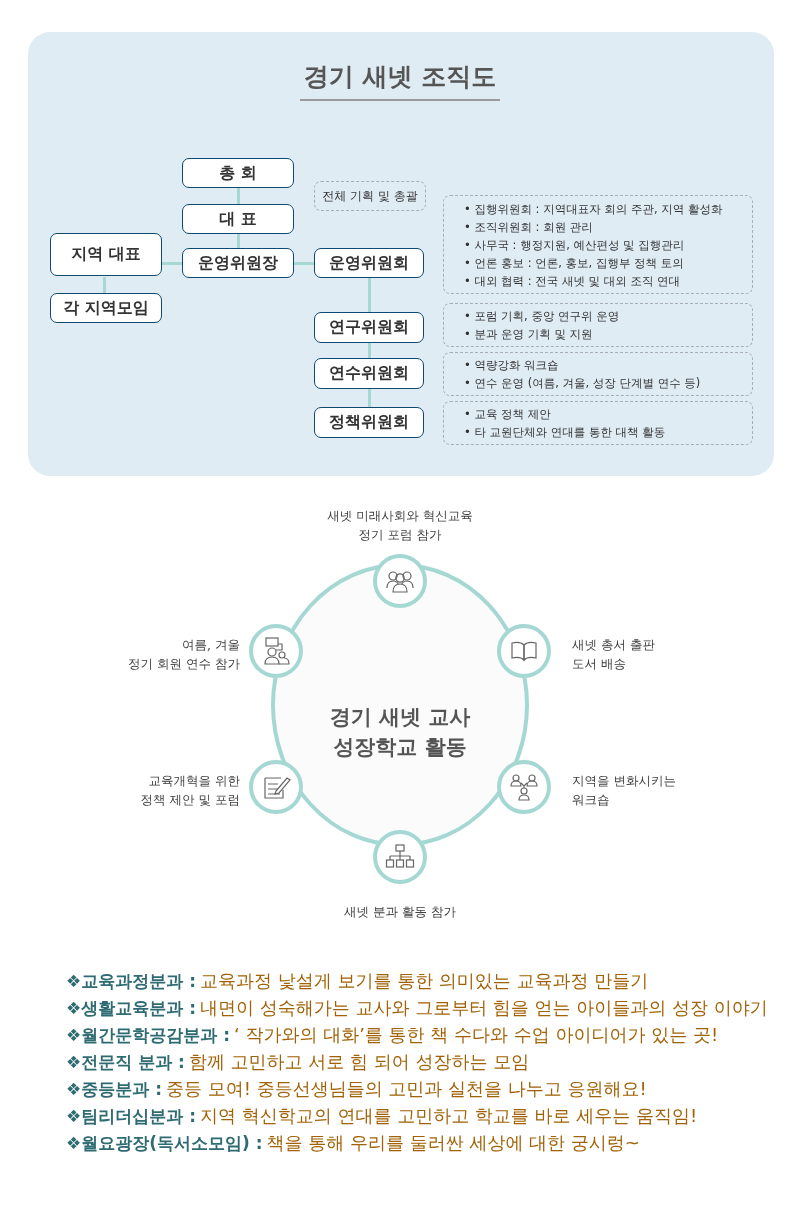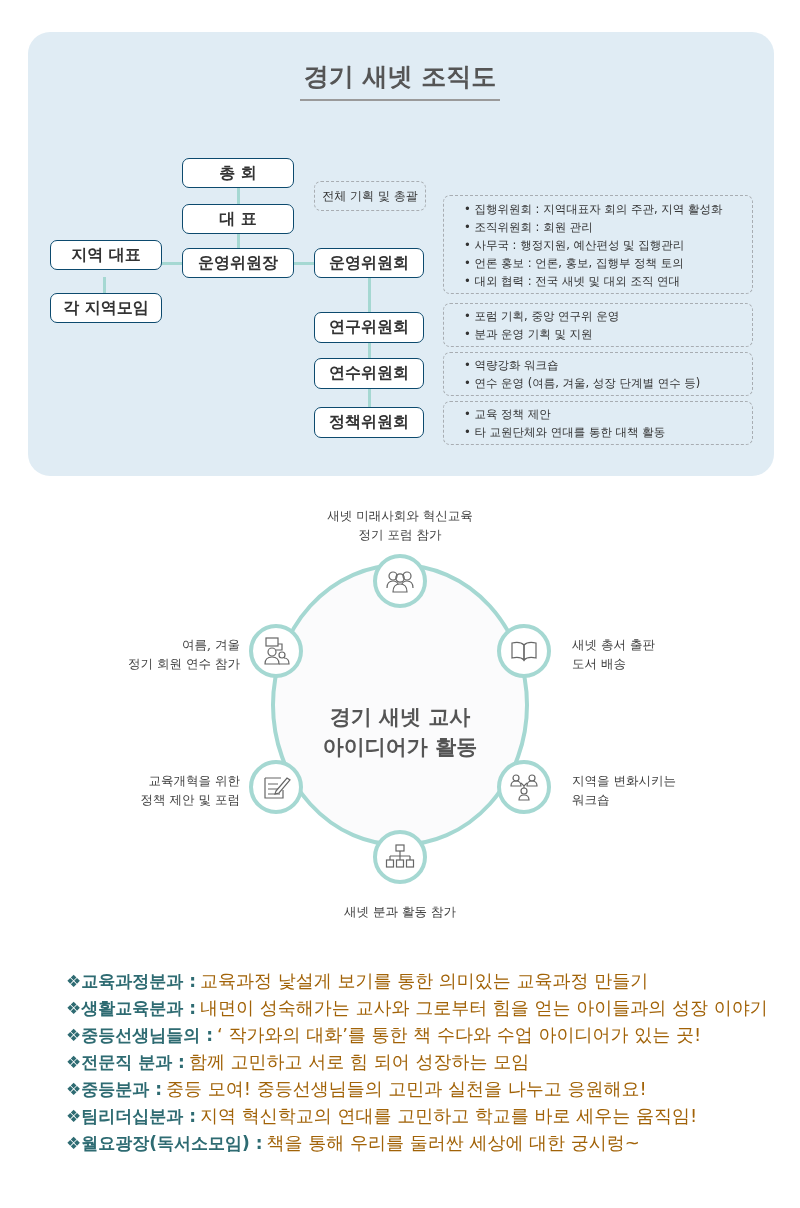"지역 대표" div.node { height: 30px -> 43px; top: 240px -> 233px }
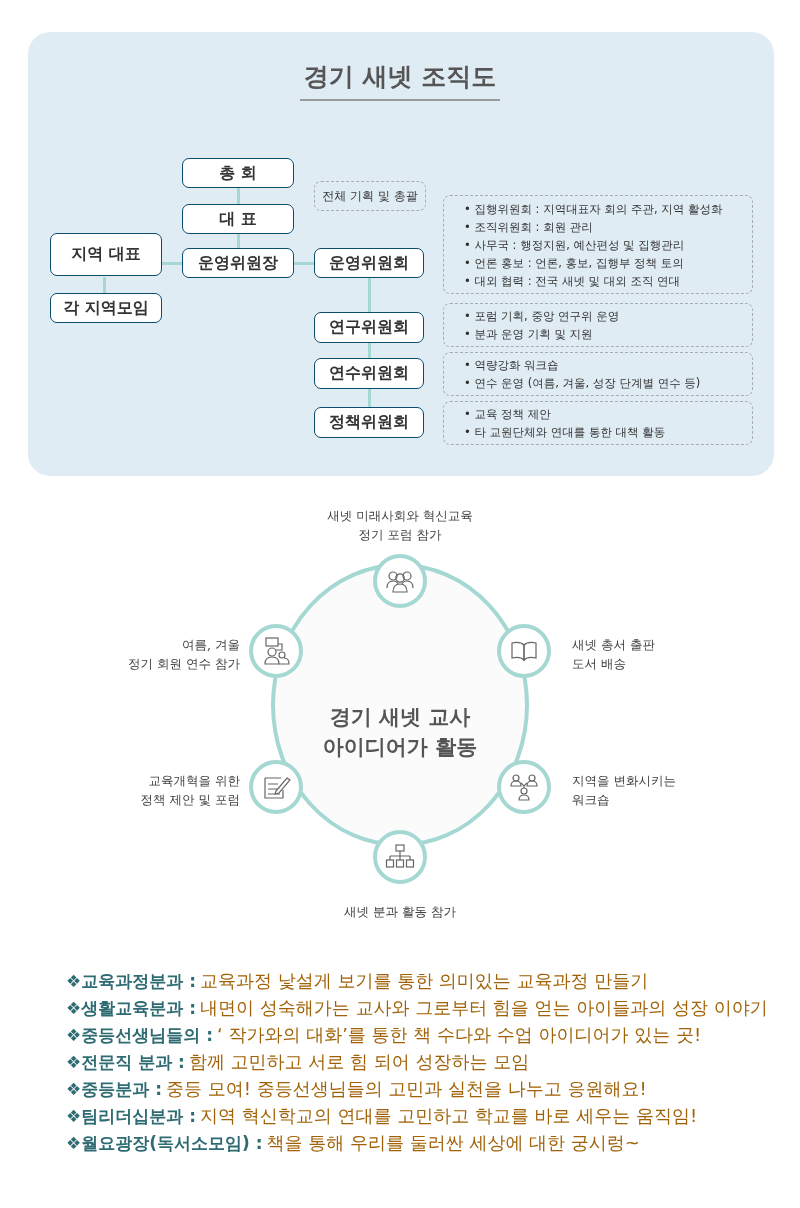"아이디어가 활동" div { text: 아이디어가 -> 성장학교 }
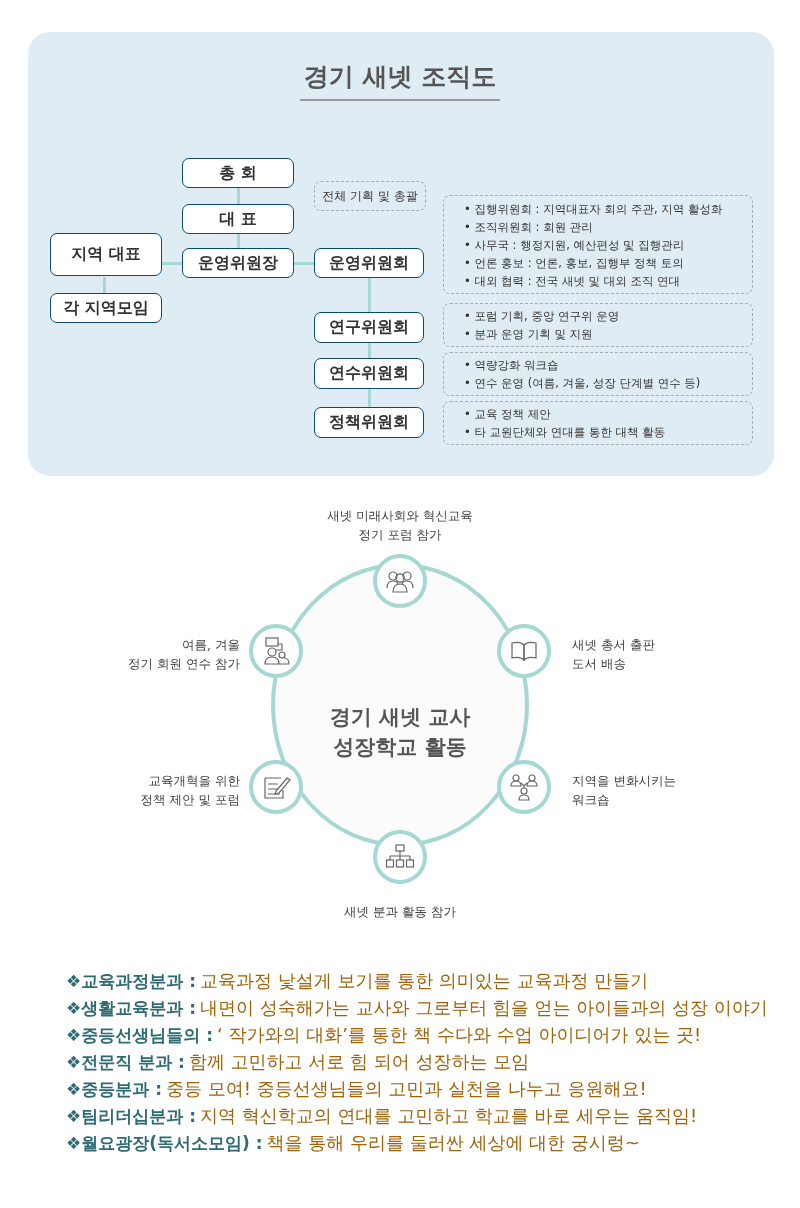"중등선생님들의 :" span { text: 중등선생님들의 -> 월간문학공감분과 }
